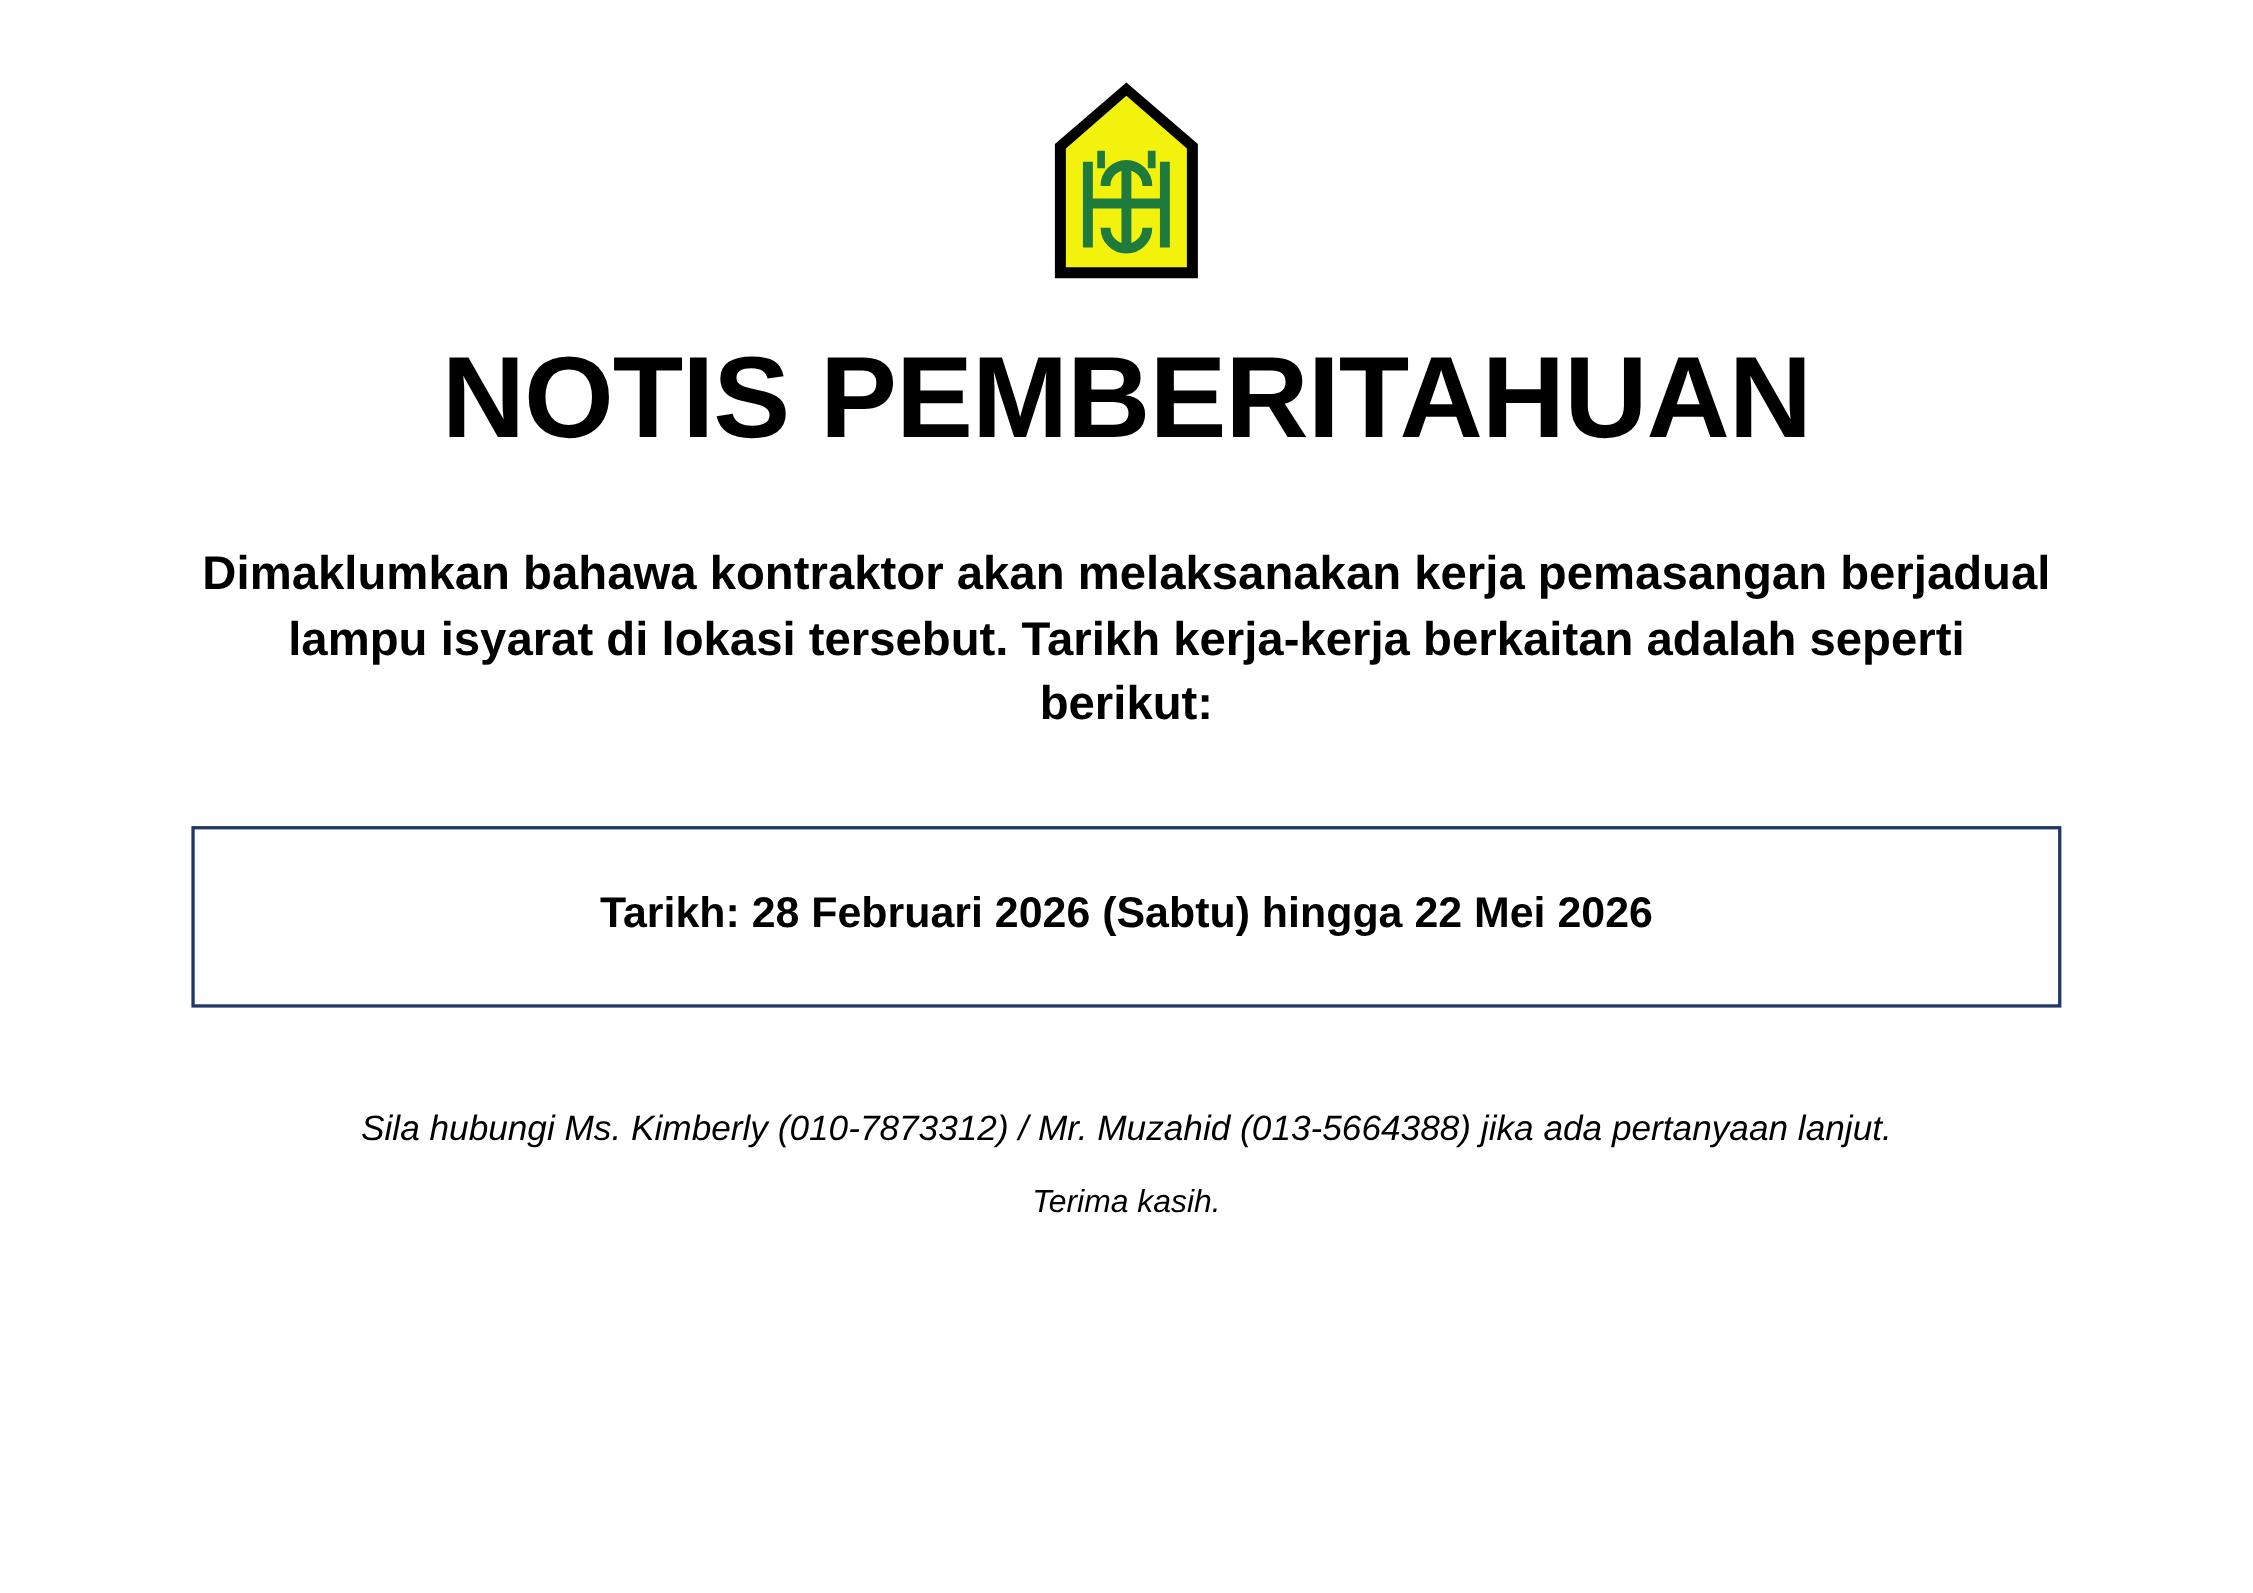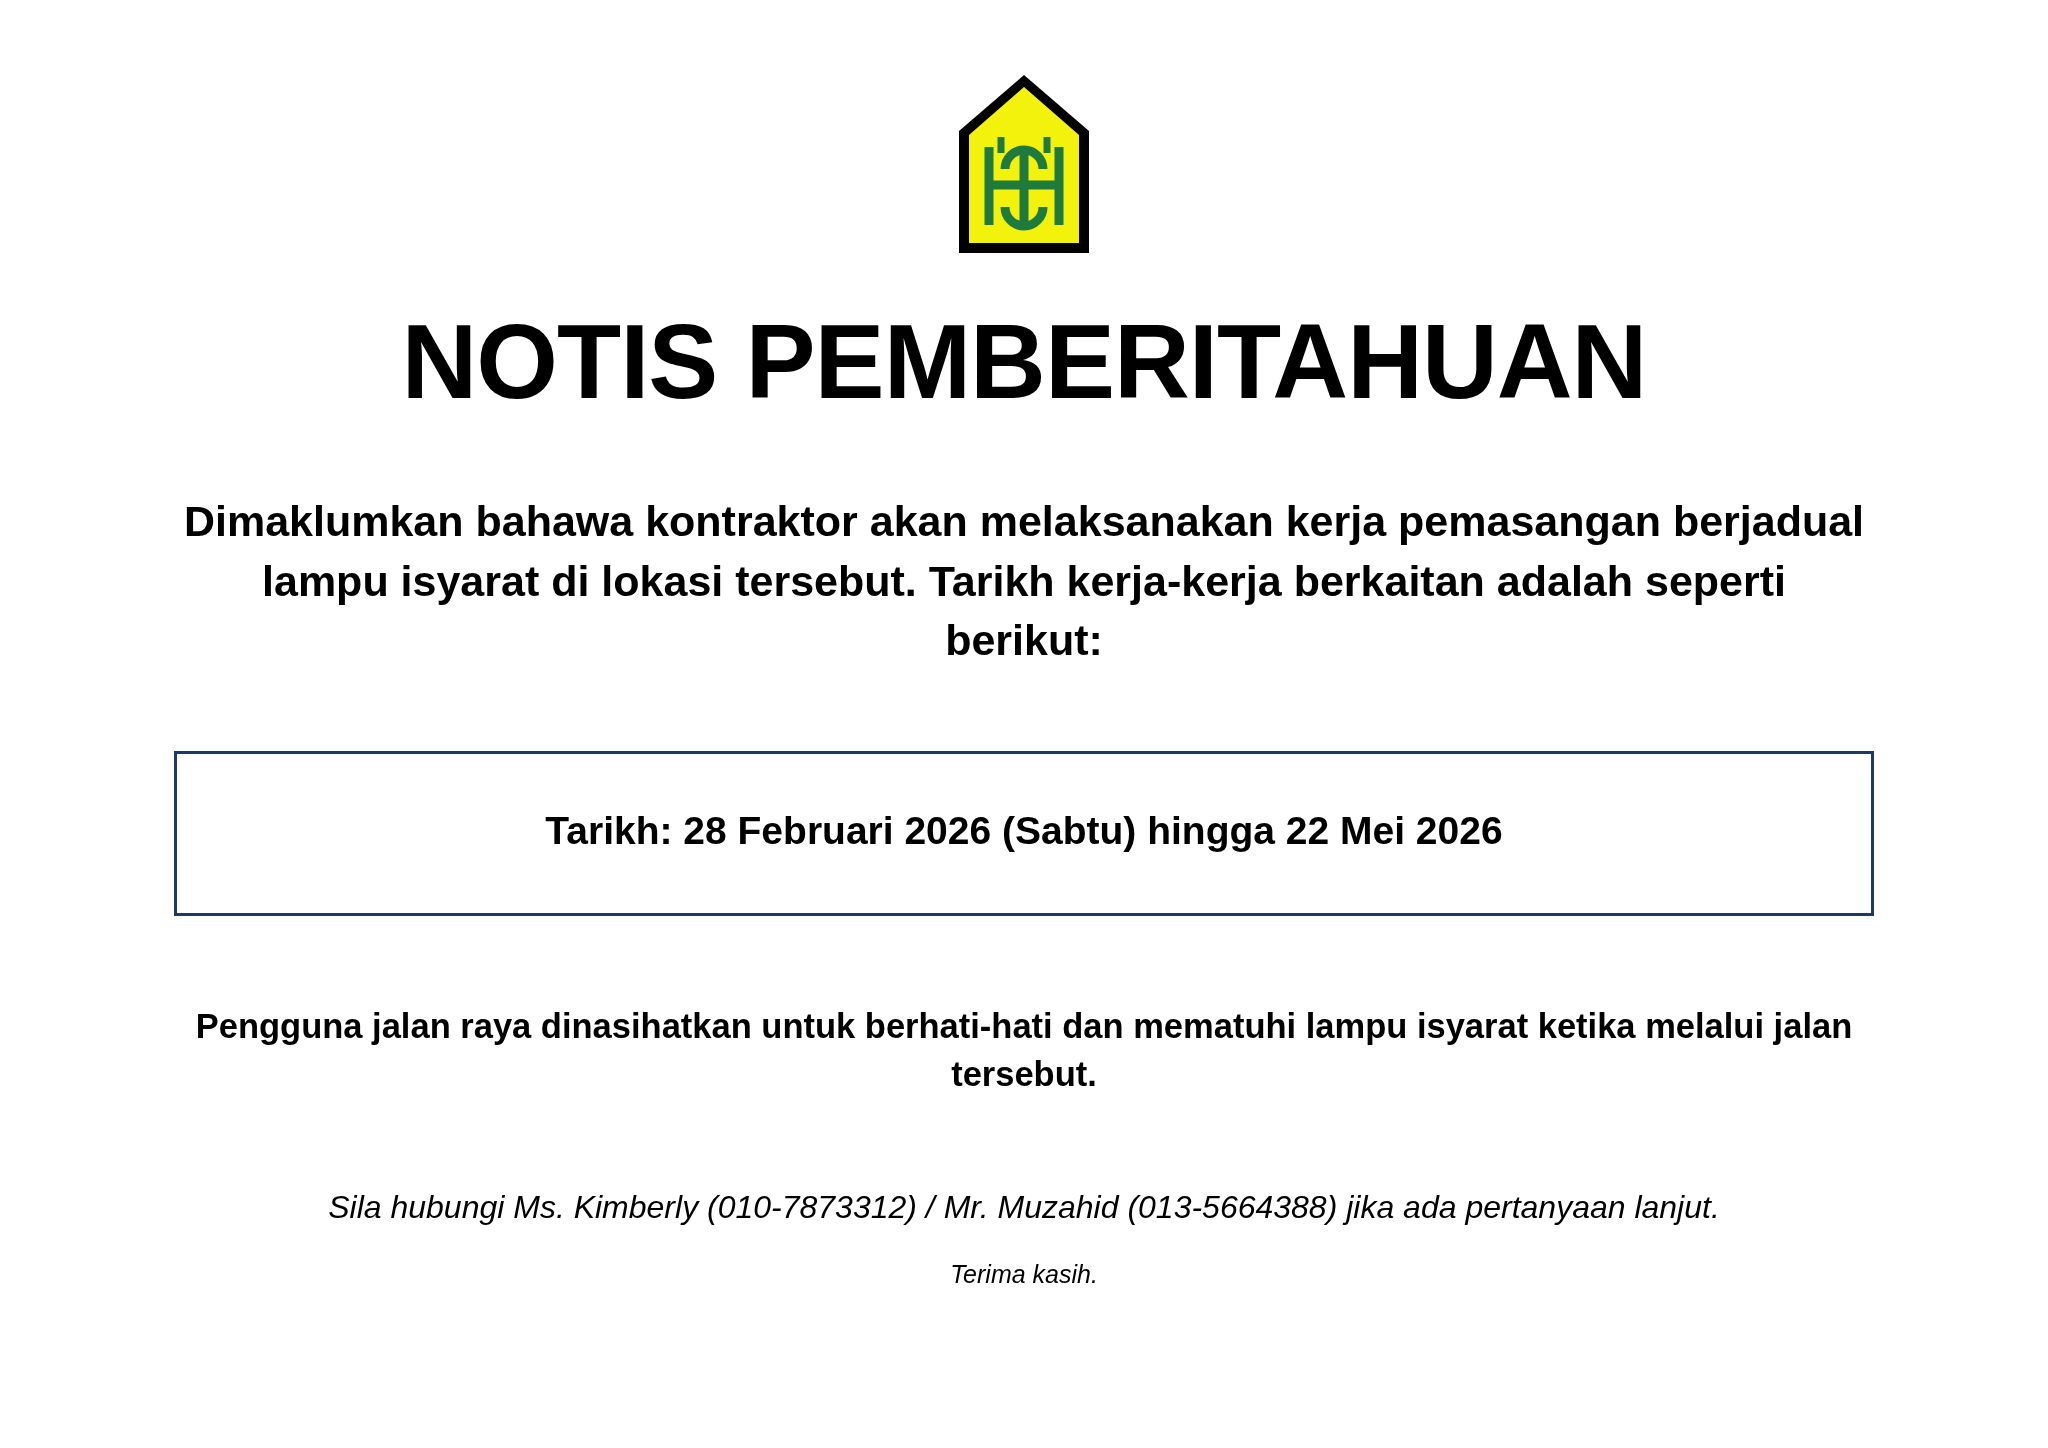"Pengguna jalan raya dinasihatkan untuk" div.advisory { html: <div>Pengguna jalan raya dinasihatkan untuk berhati-hati dan mematuhi lampu isyarat ketika melalui jalan tersebut.</div> -> none }
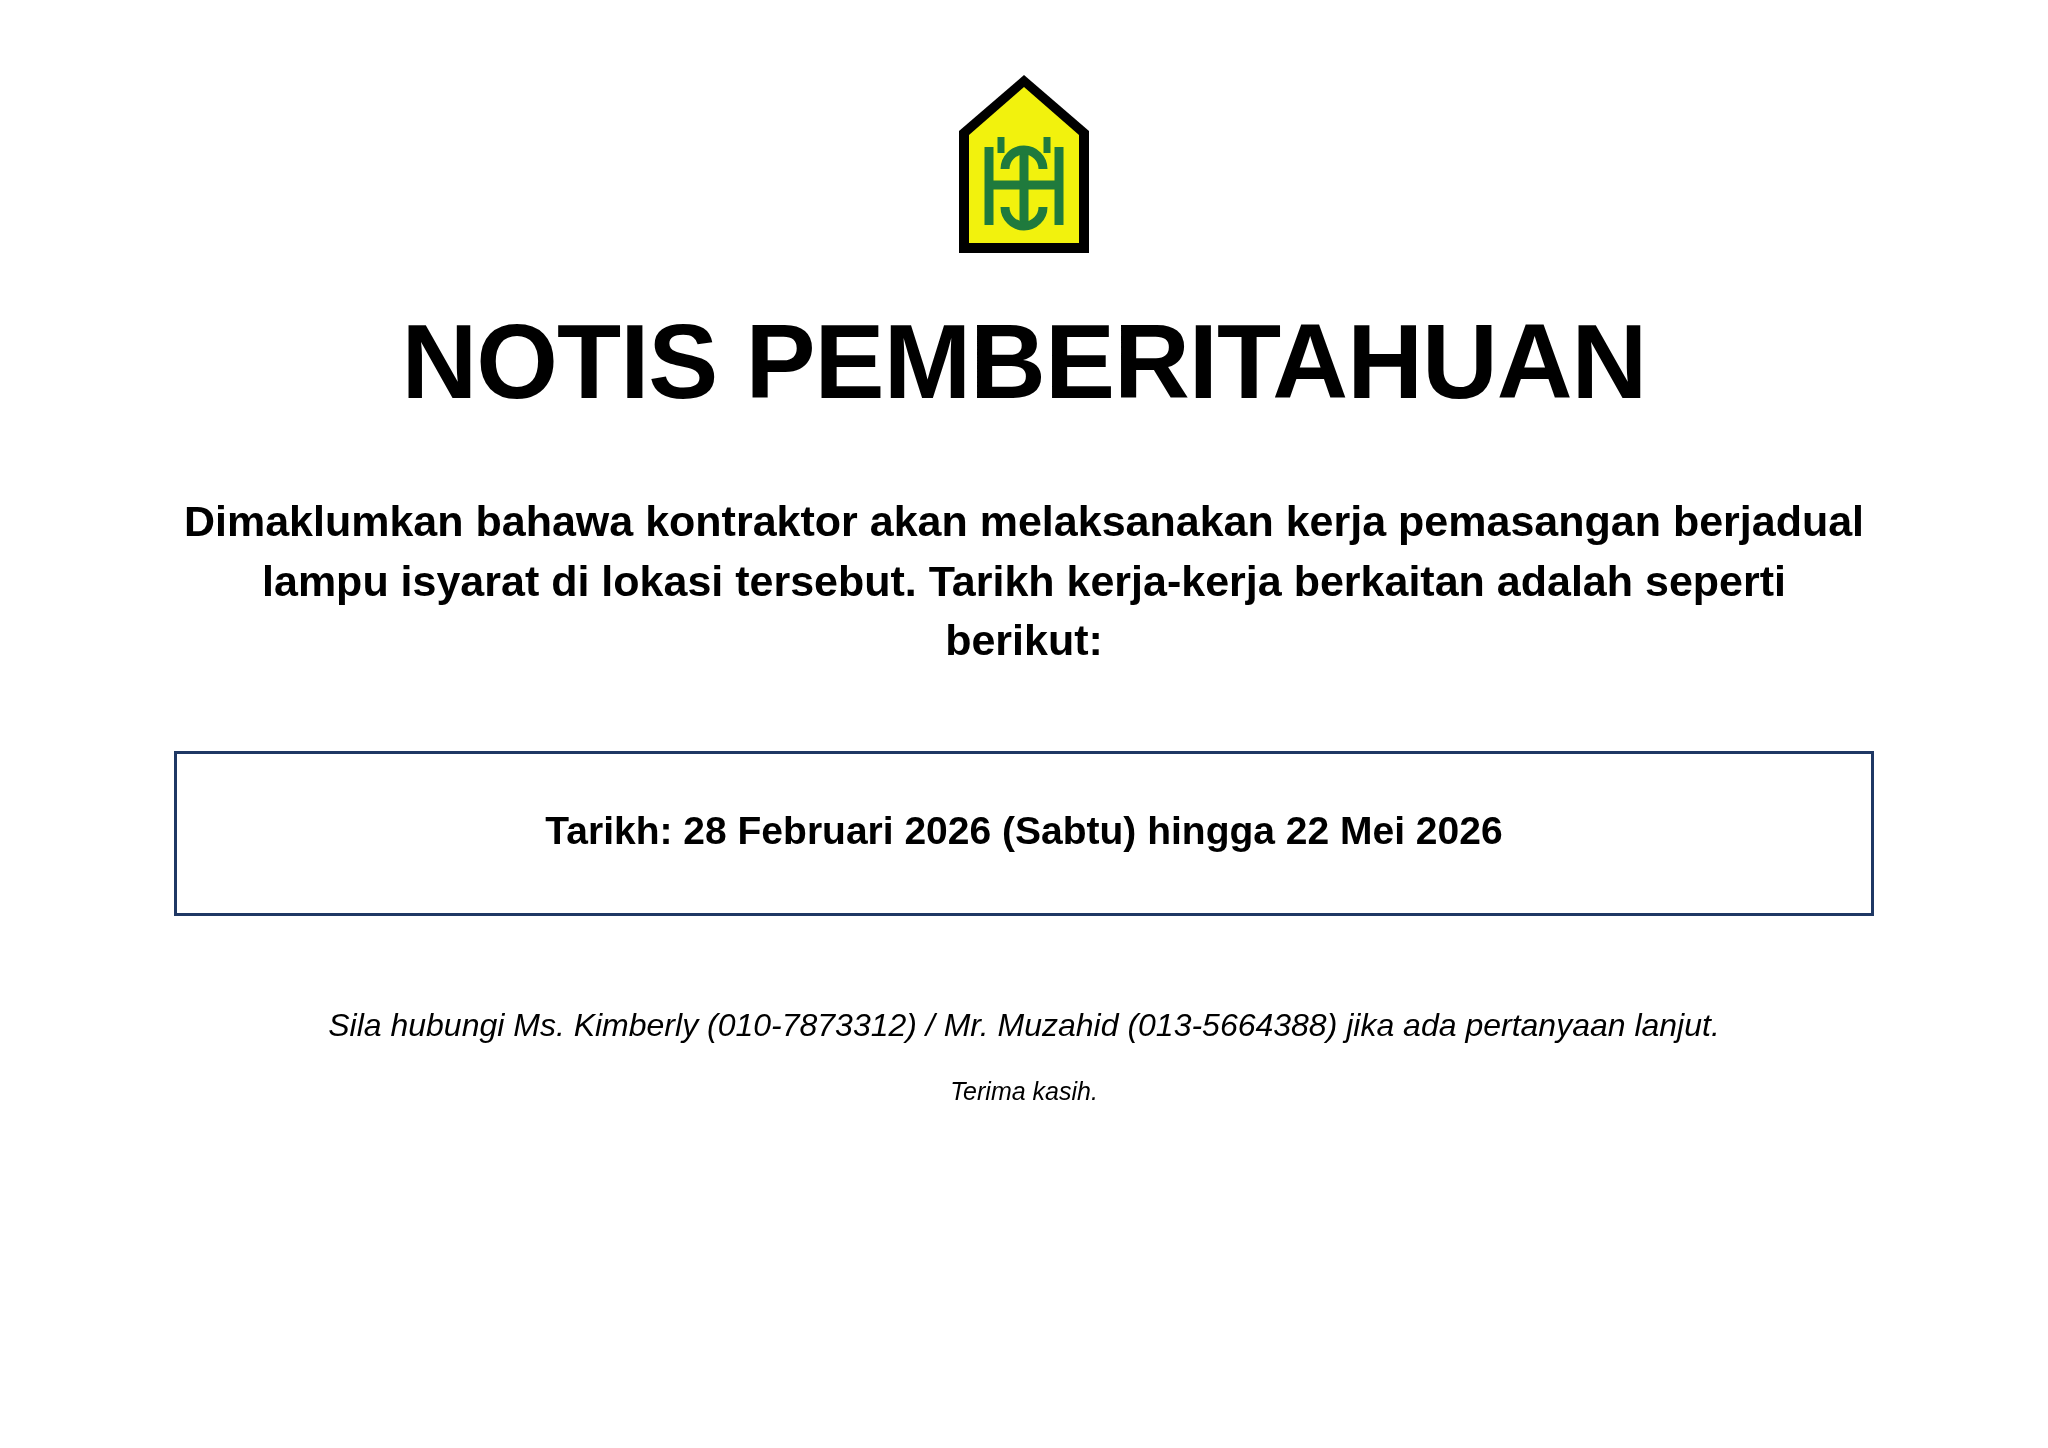"Terima kasih." .thanks { font-size: 25px -> 29px }
